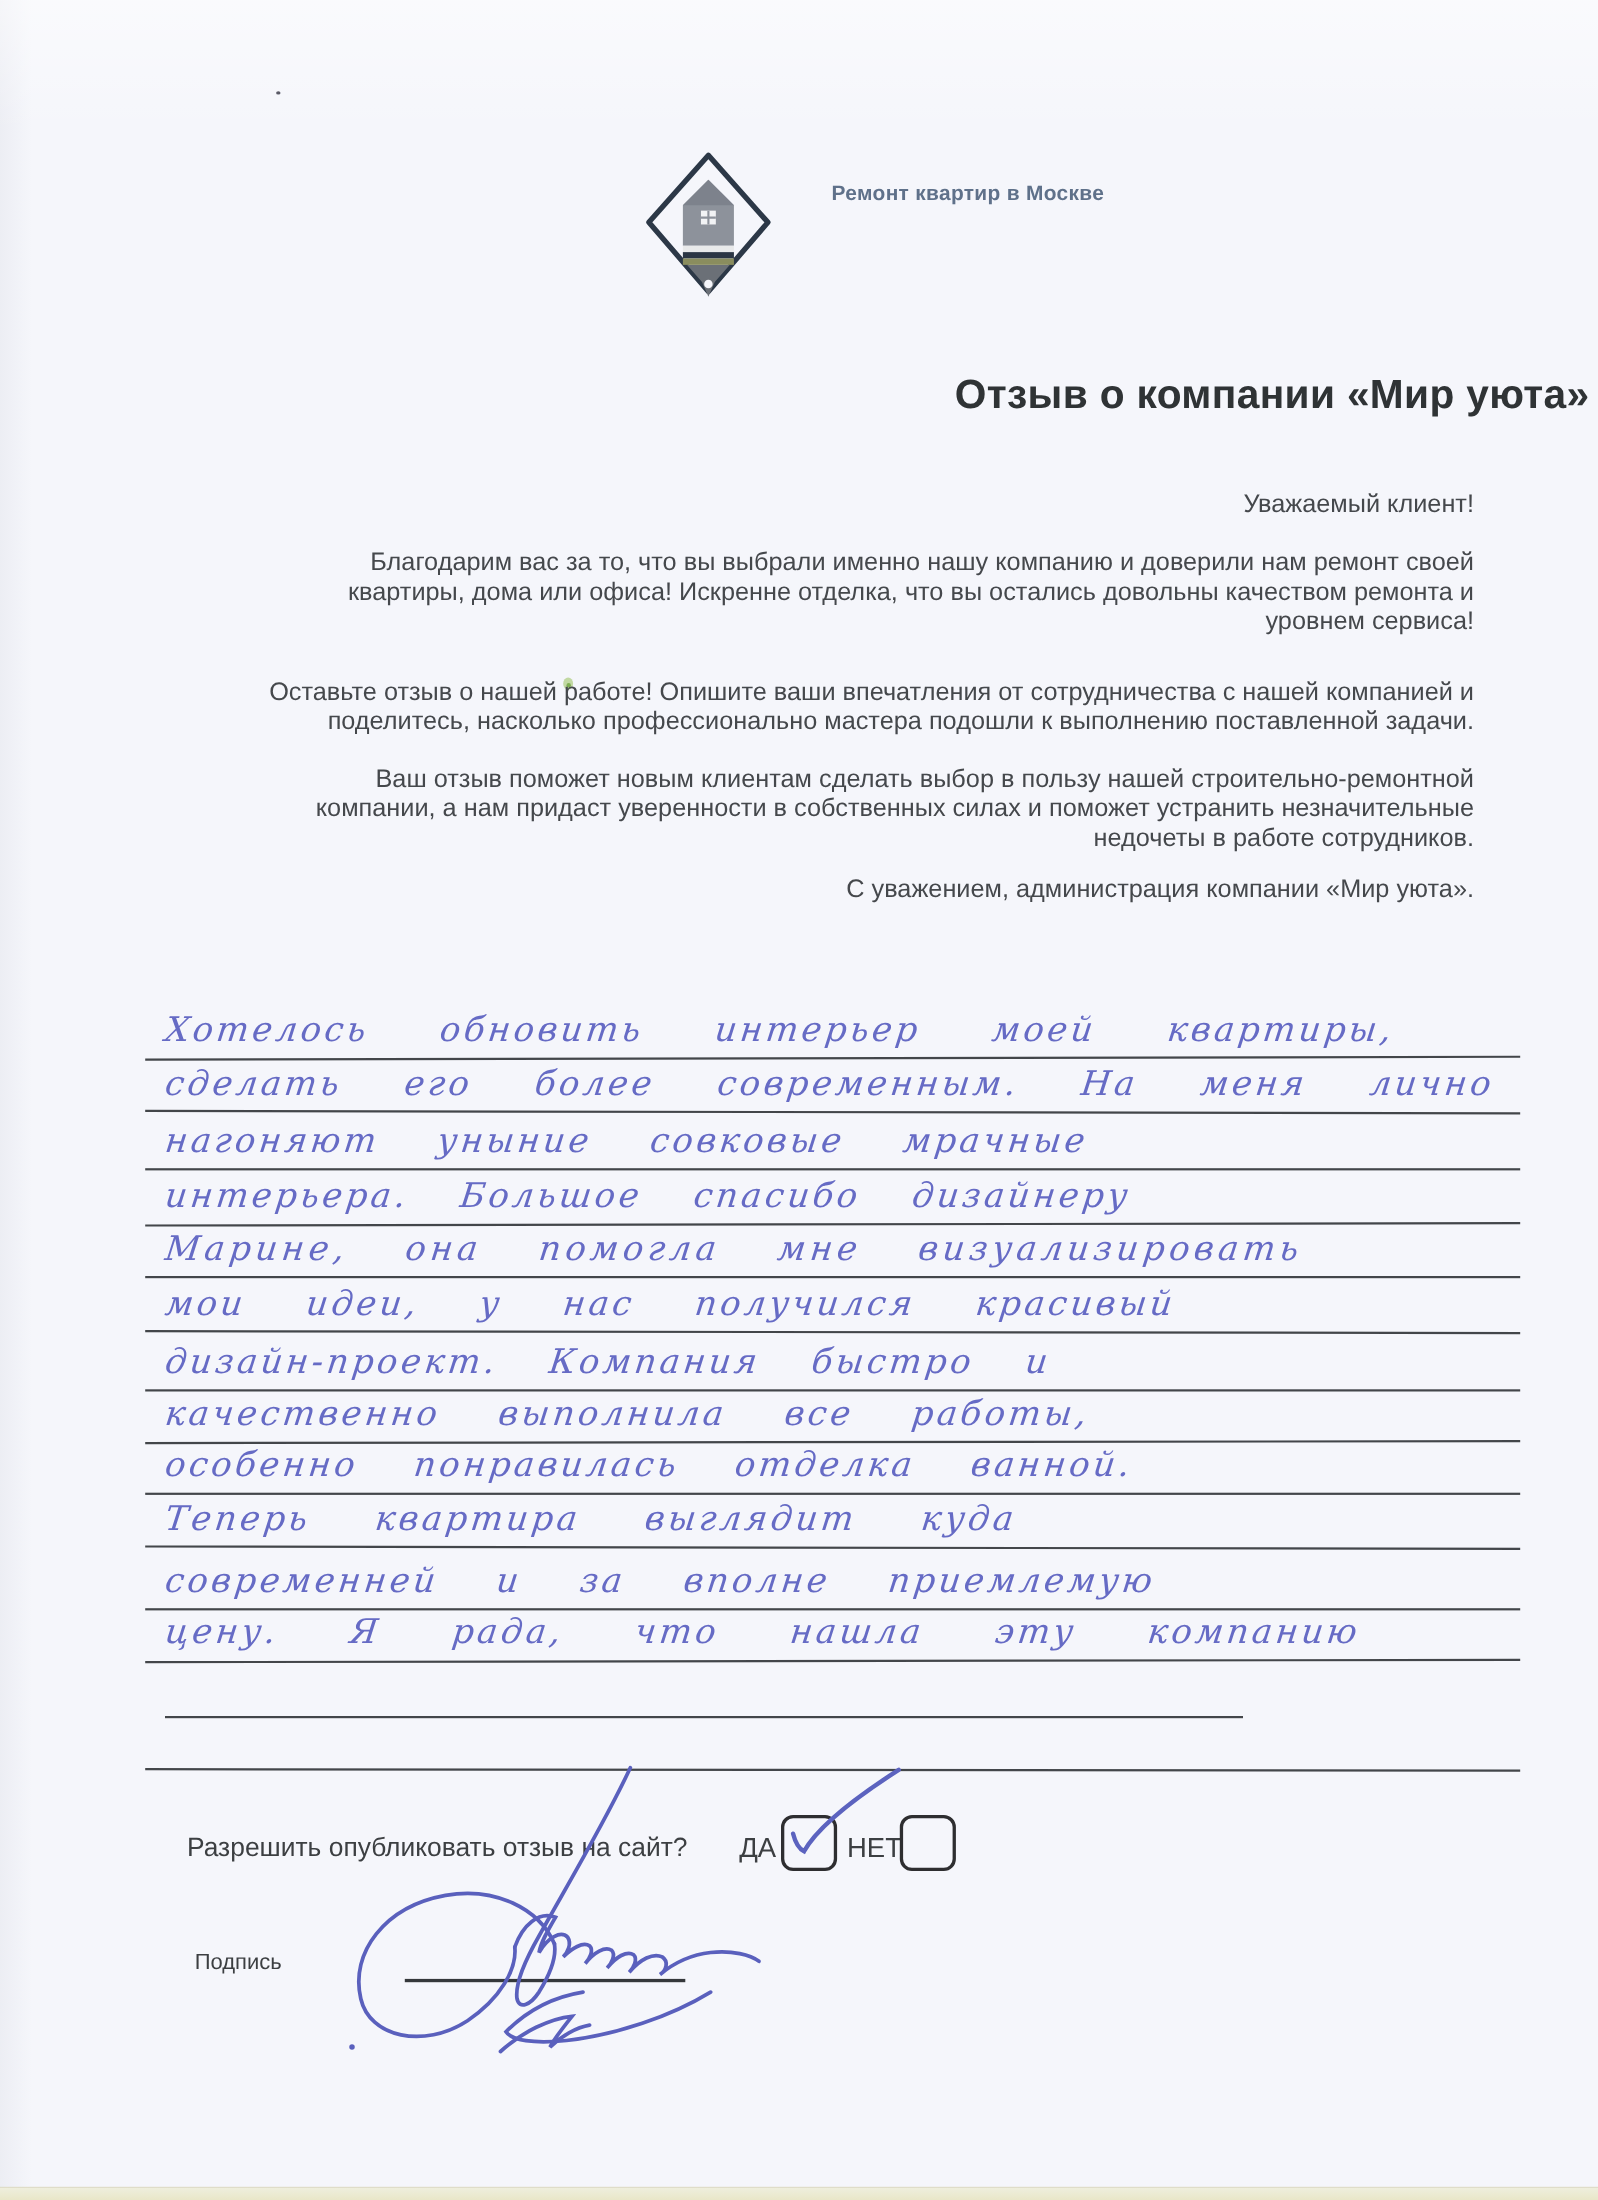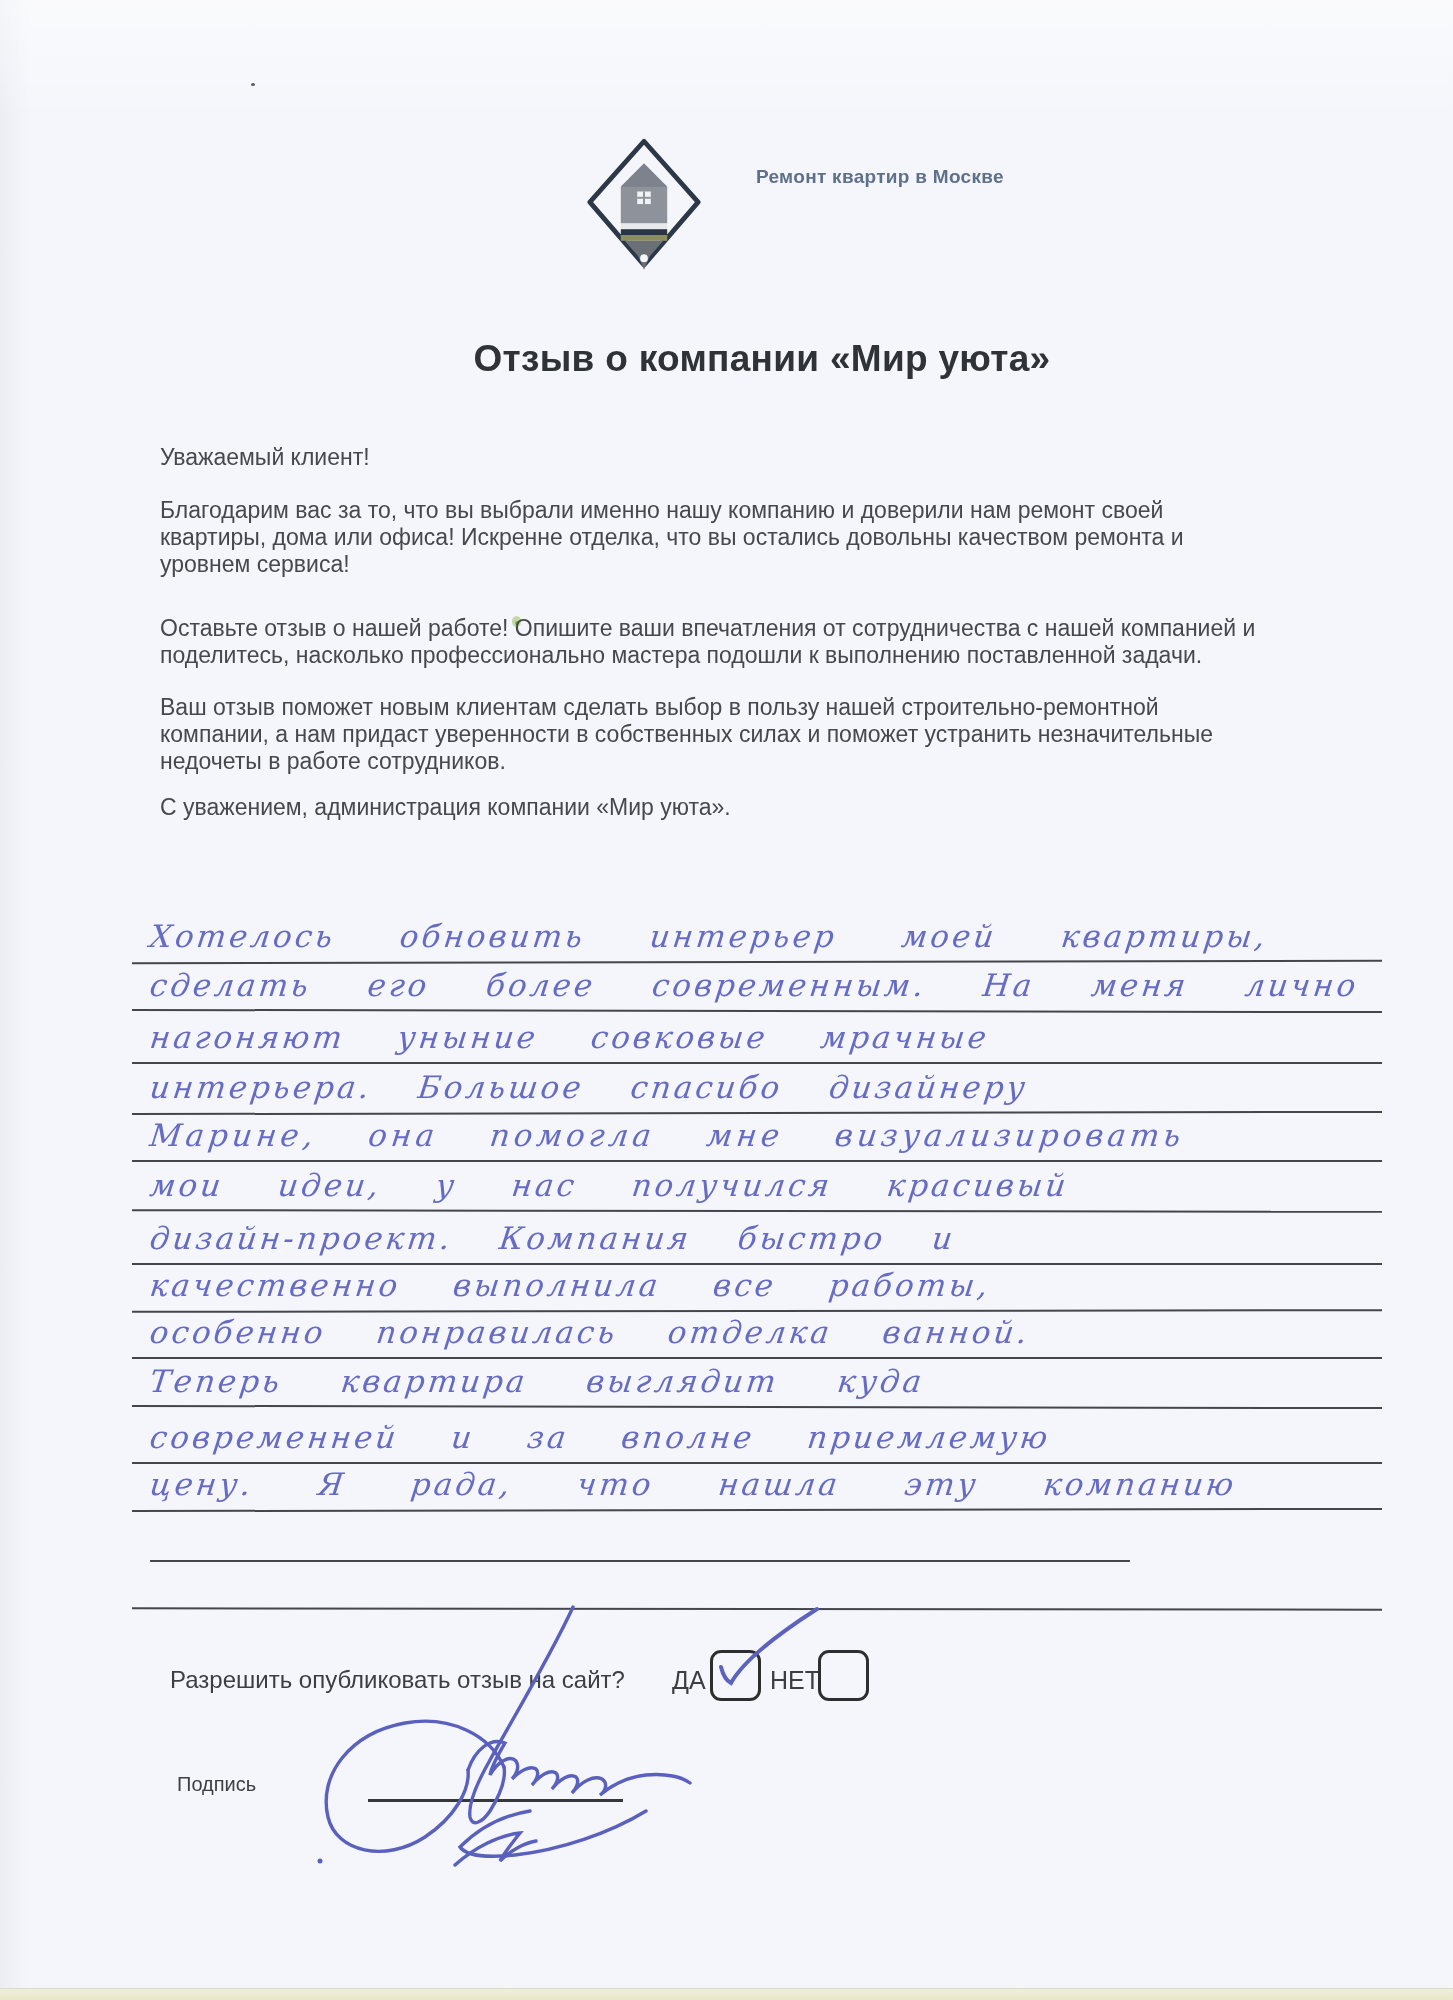"Отзыв о компании «Мир уюта»" .title { text-align: center -> right }
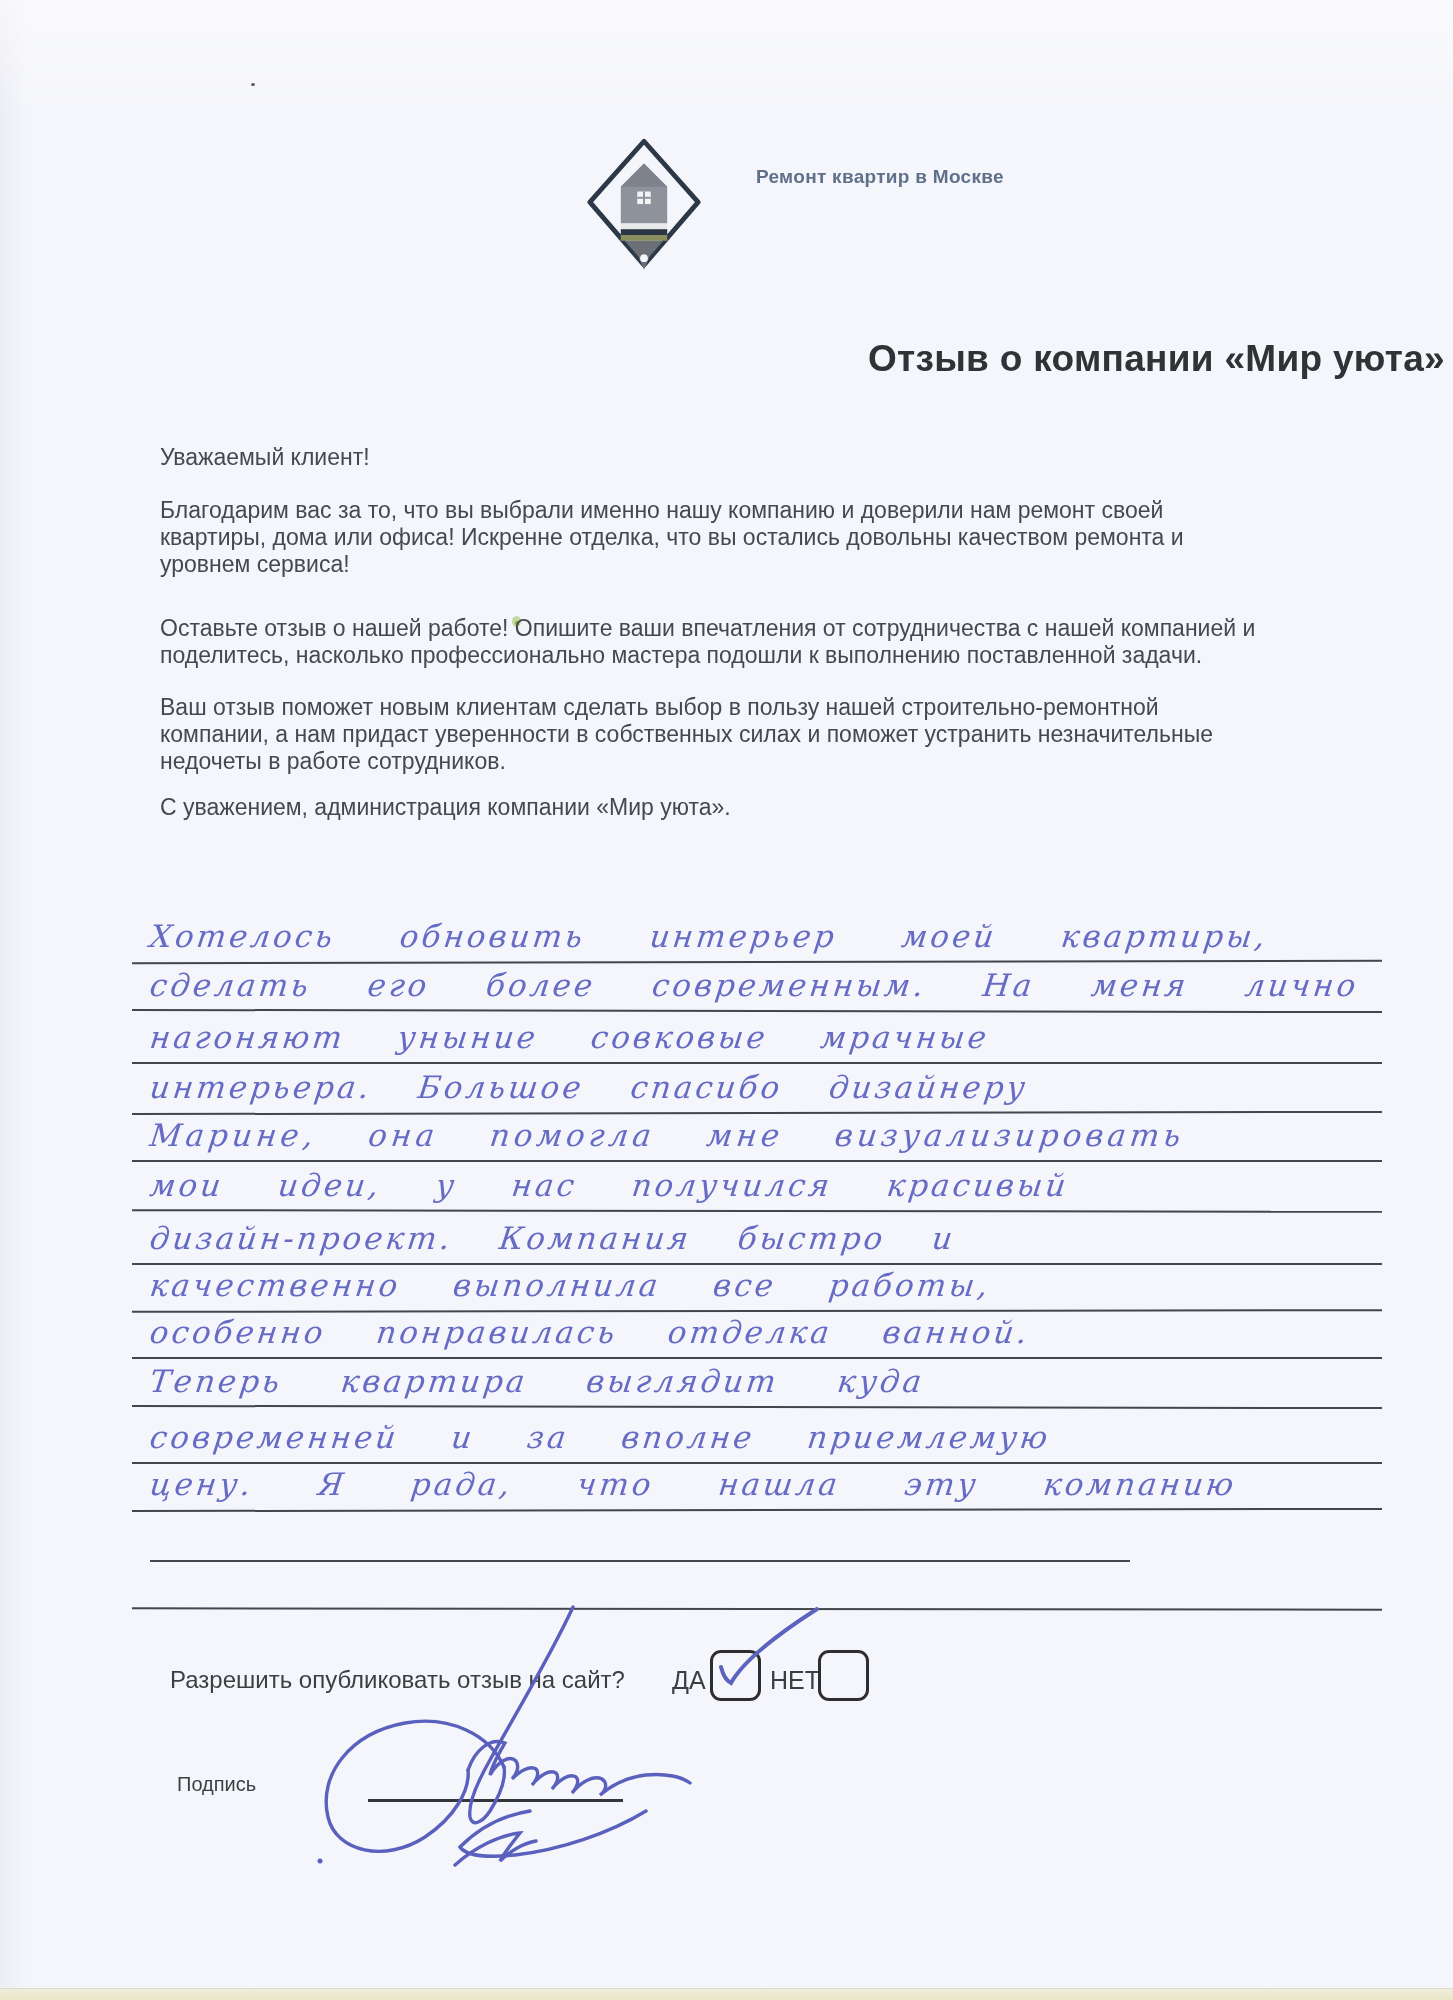"Уважаемый клиент!" .par { text-align: left -> right }
